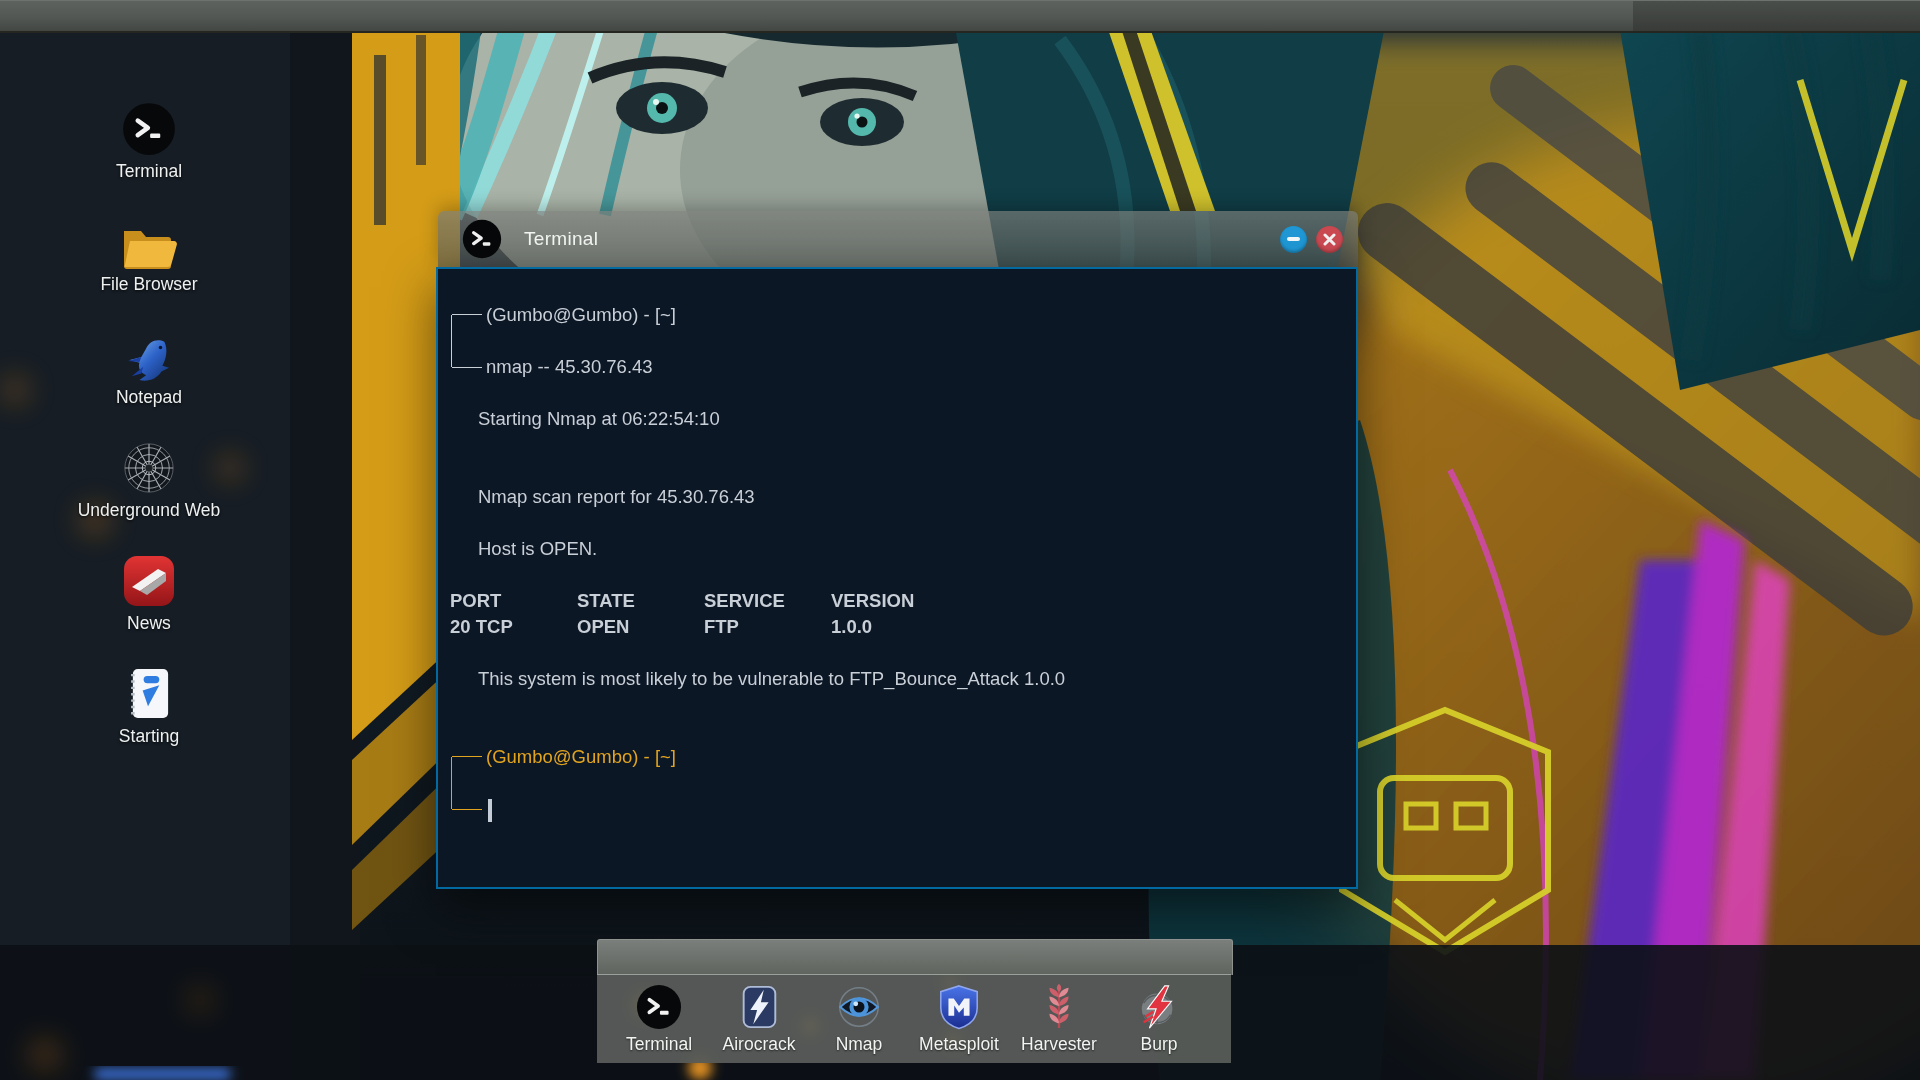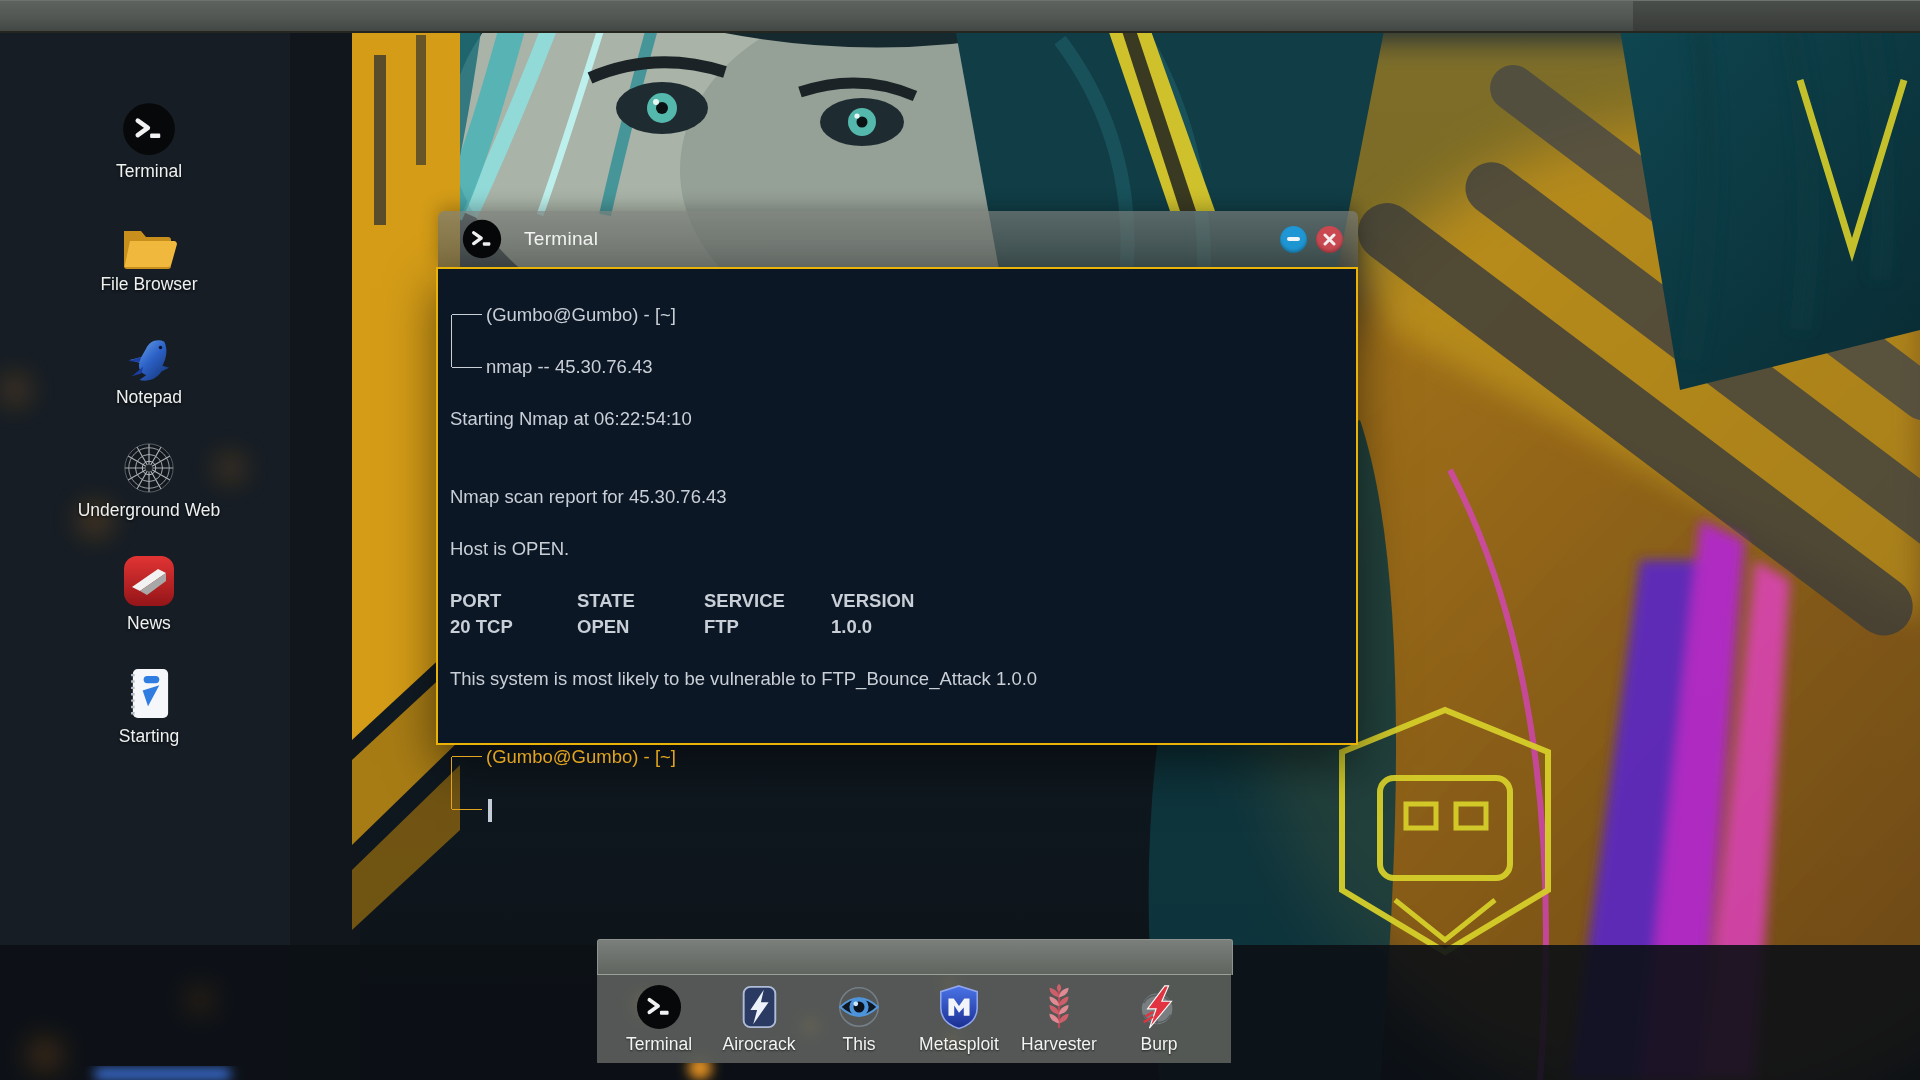"(Gumbo@Gumbo) - [~]" .term-body { border: 2px solid #eab308 -> 2px solid #0369a1; height: 478px -> 622px }
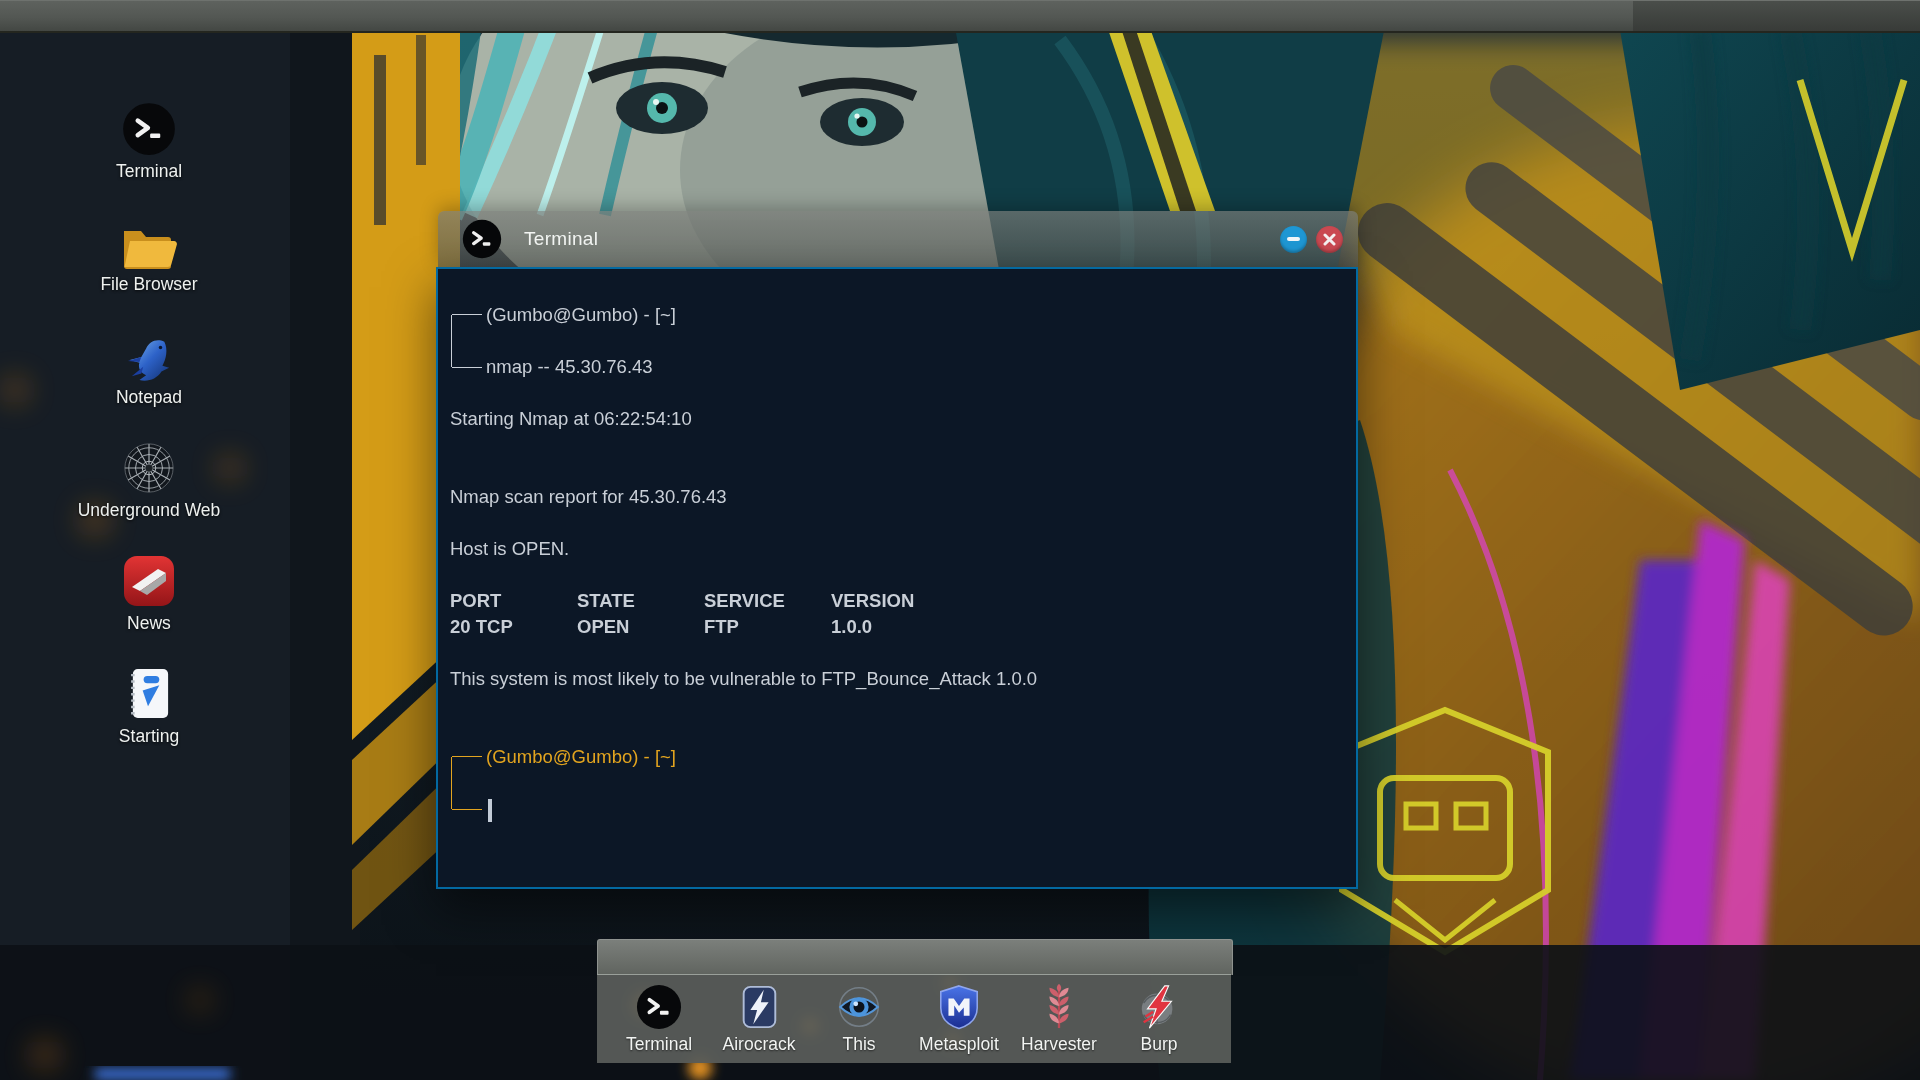"Starting Nmap at 06:22:54:10" .tline { margin-left: none -> 28px }
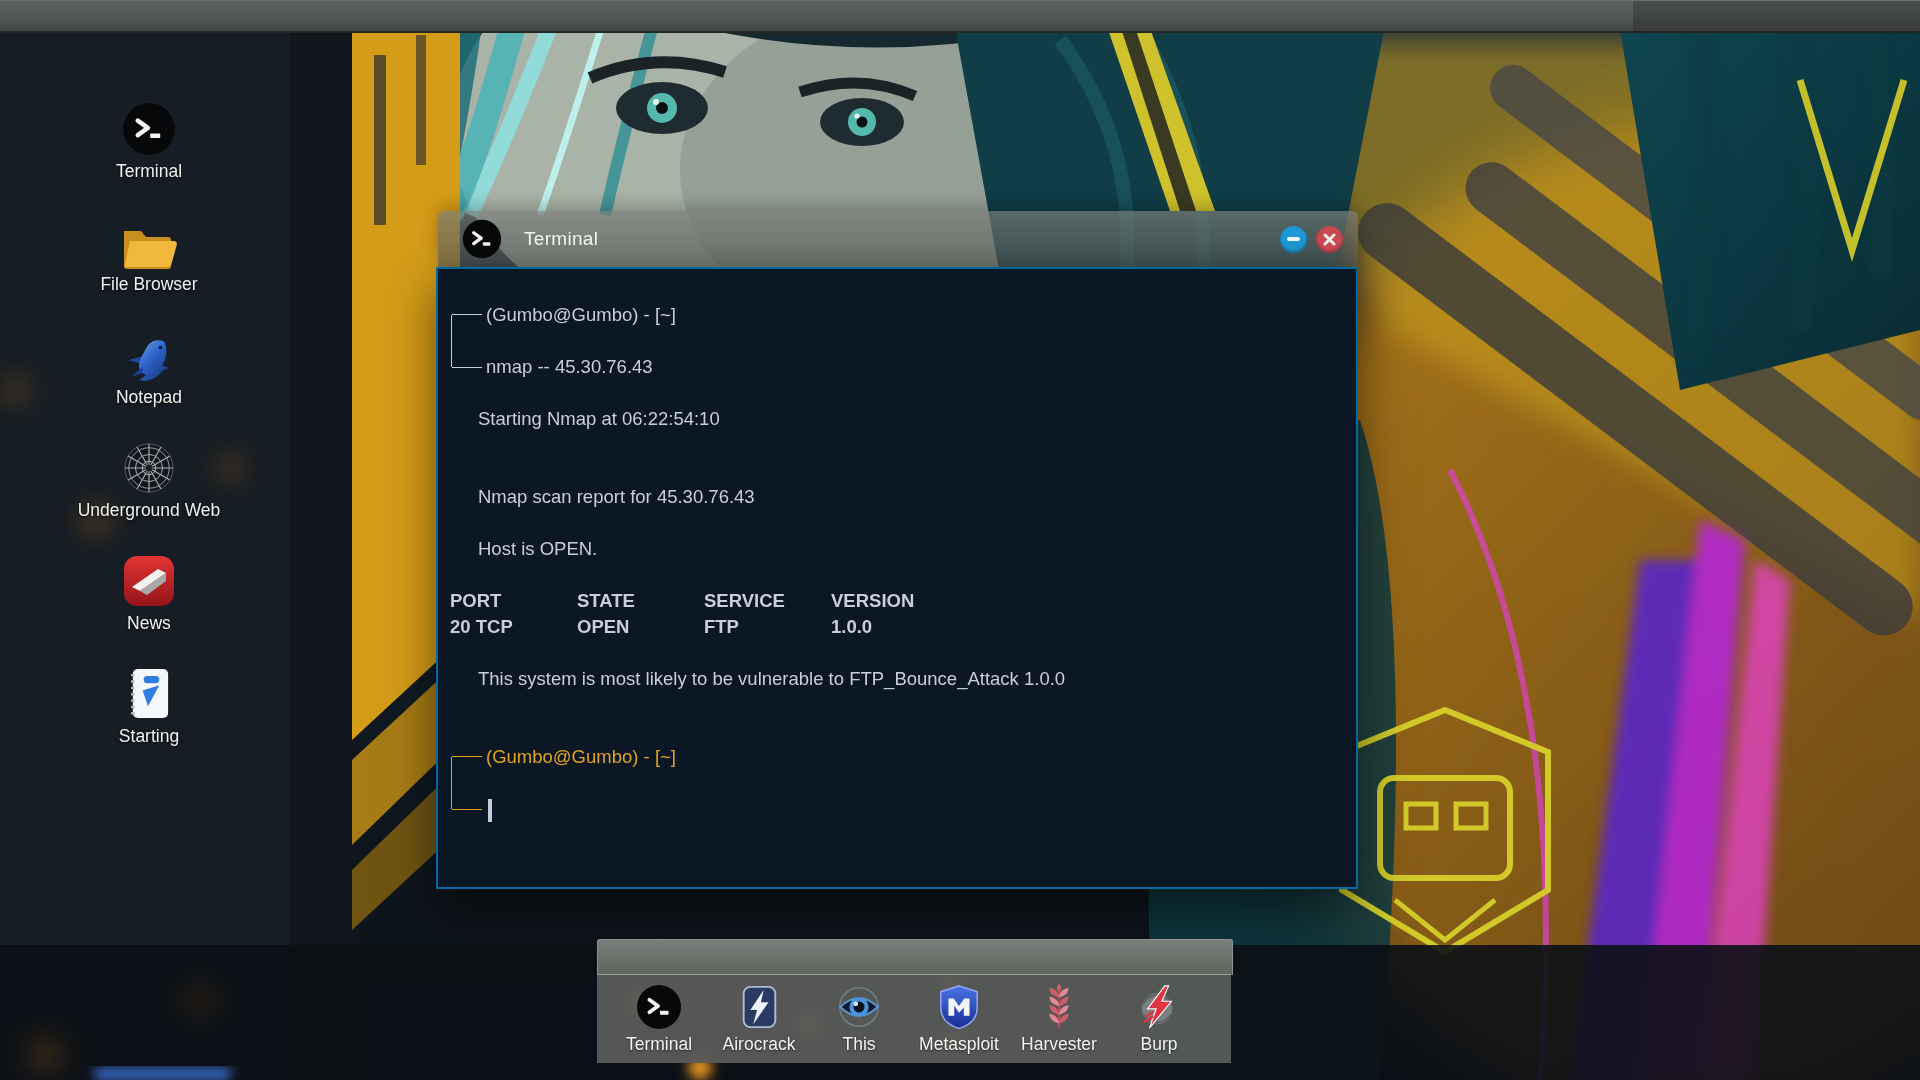"This" span.dock-label { text: This -> Nmap }
